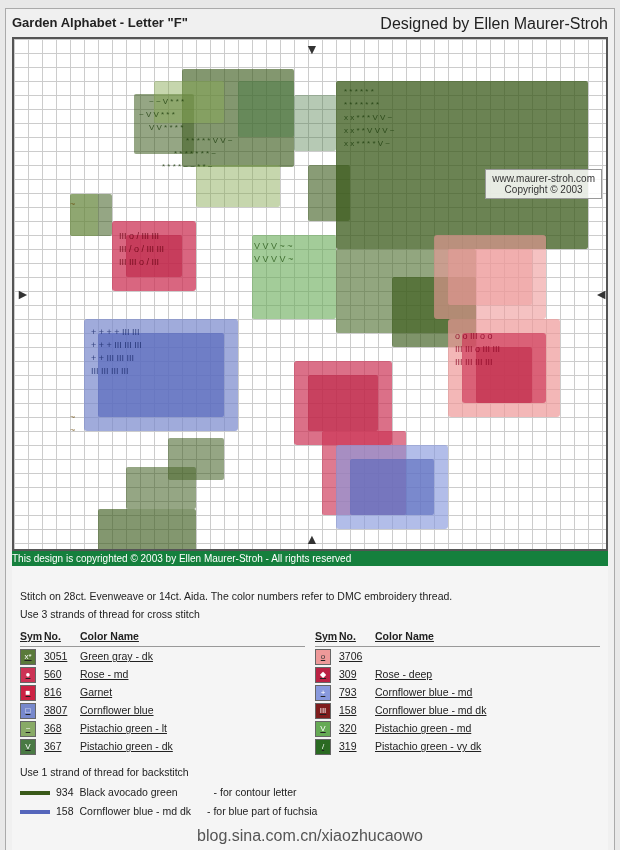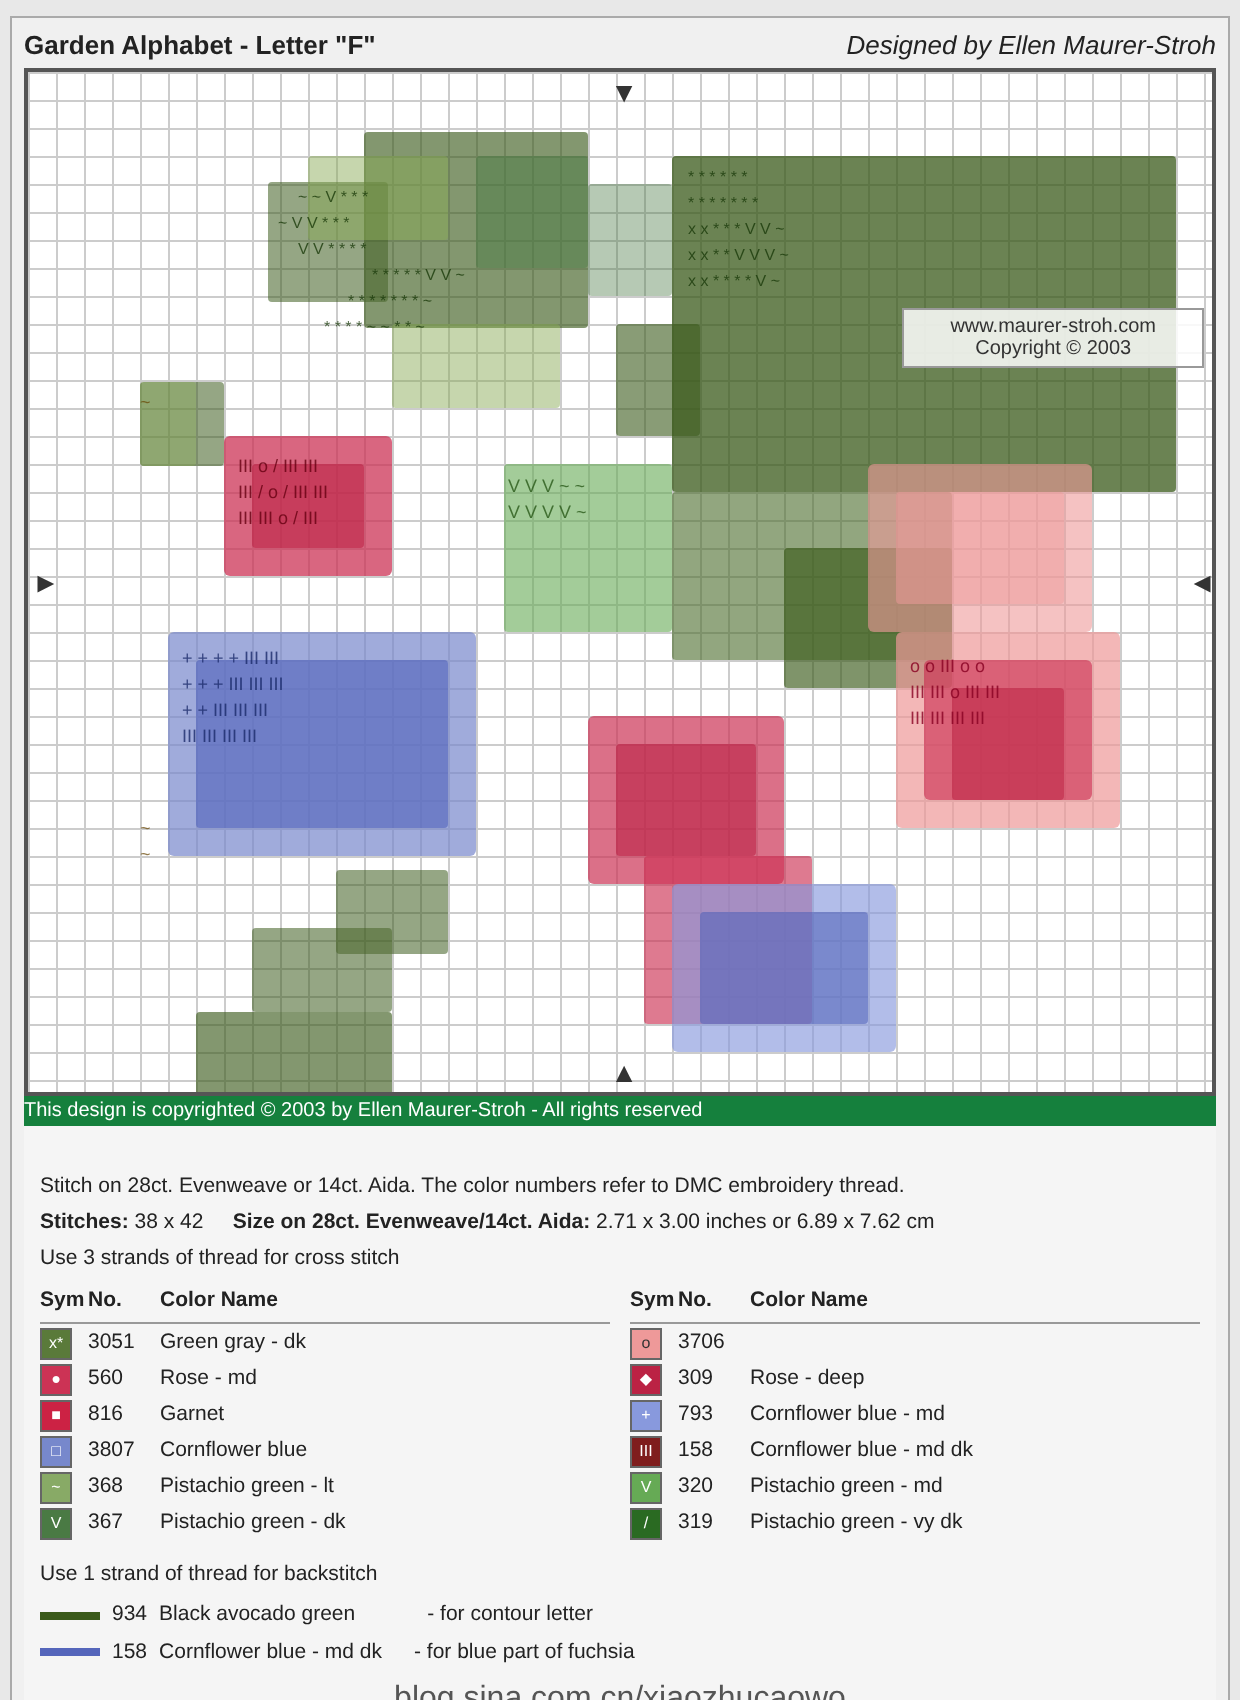"Designed by Ellen Maurer-Stroh" .designer { font-size: 13px -> 16px; font-style: italic -> none }
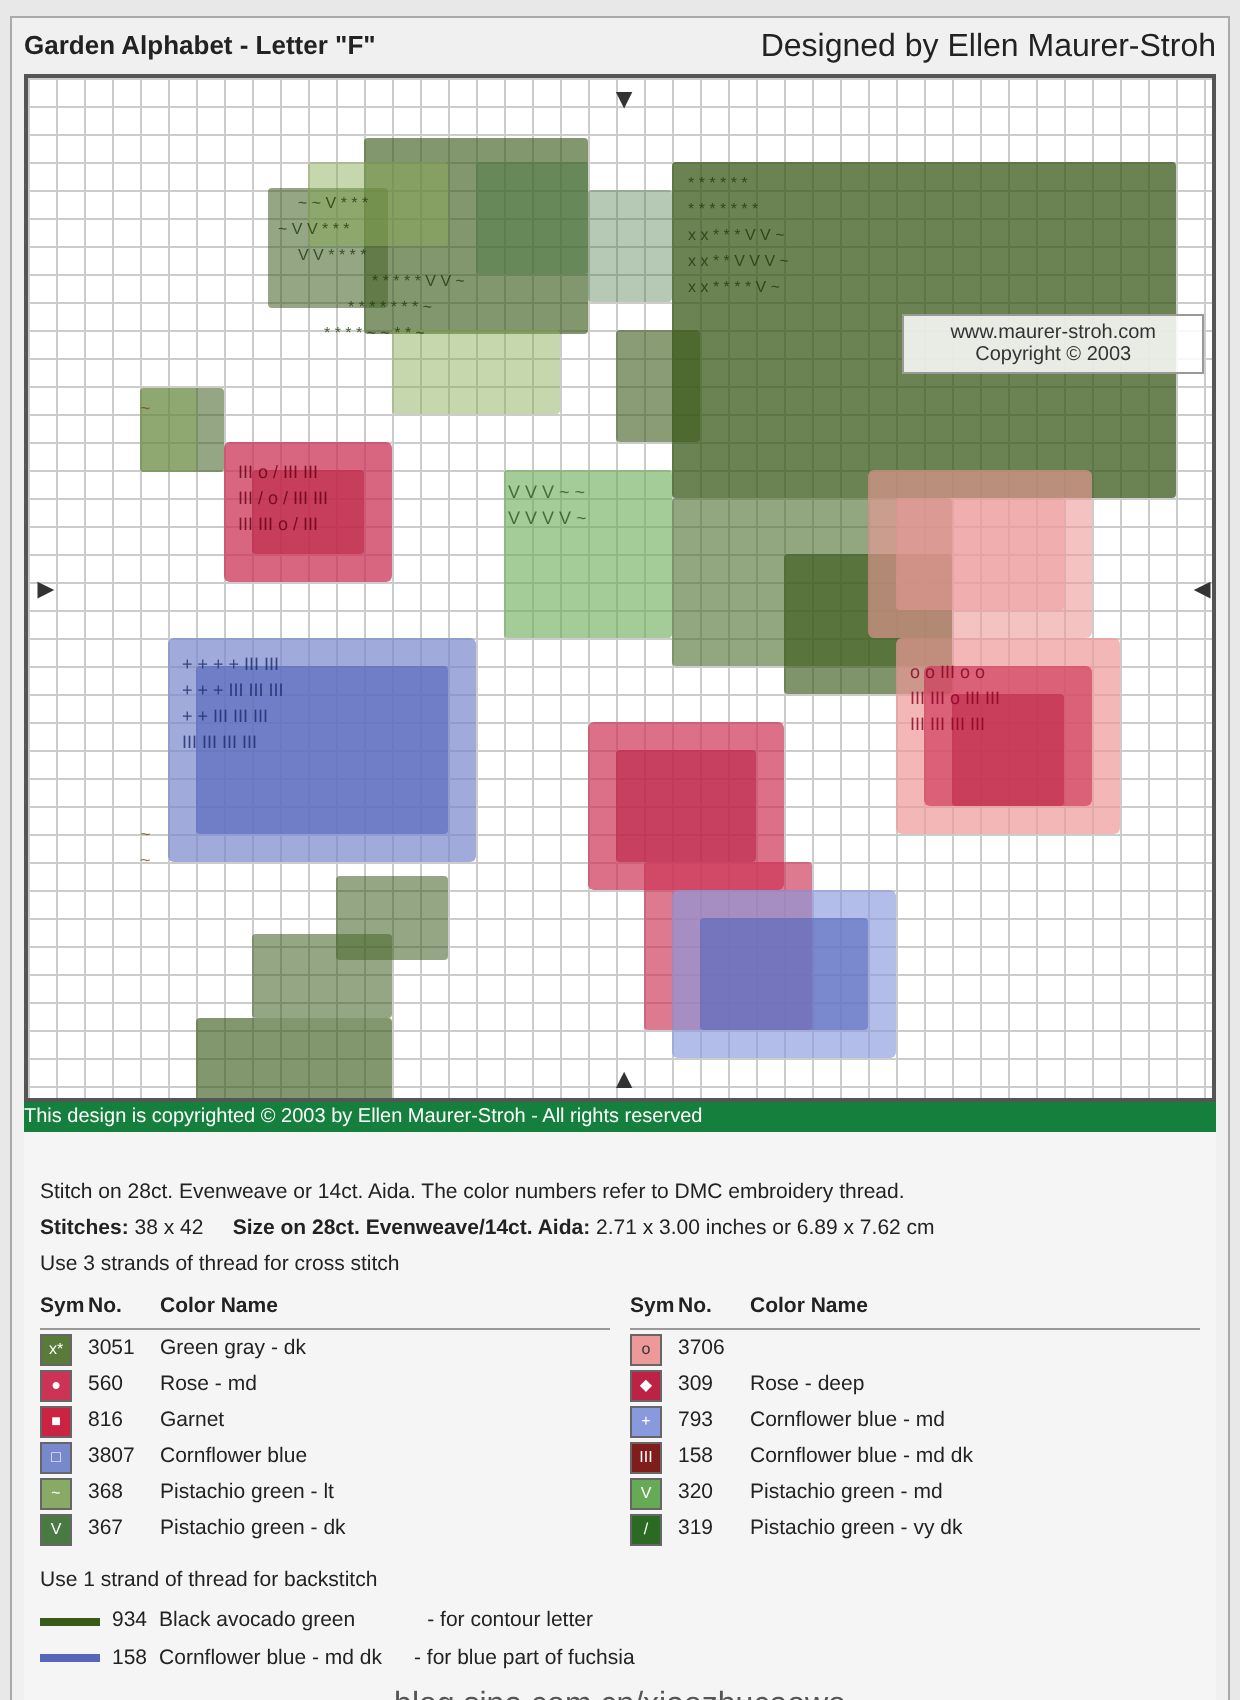"www.maurer-stroh.com" .url-box { padding: 3px 23px -> 3px 6px; top: 118px -> 130px }
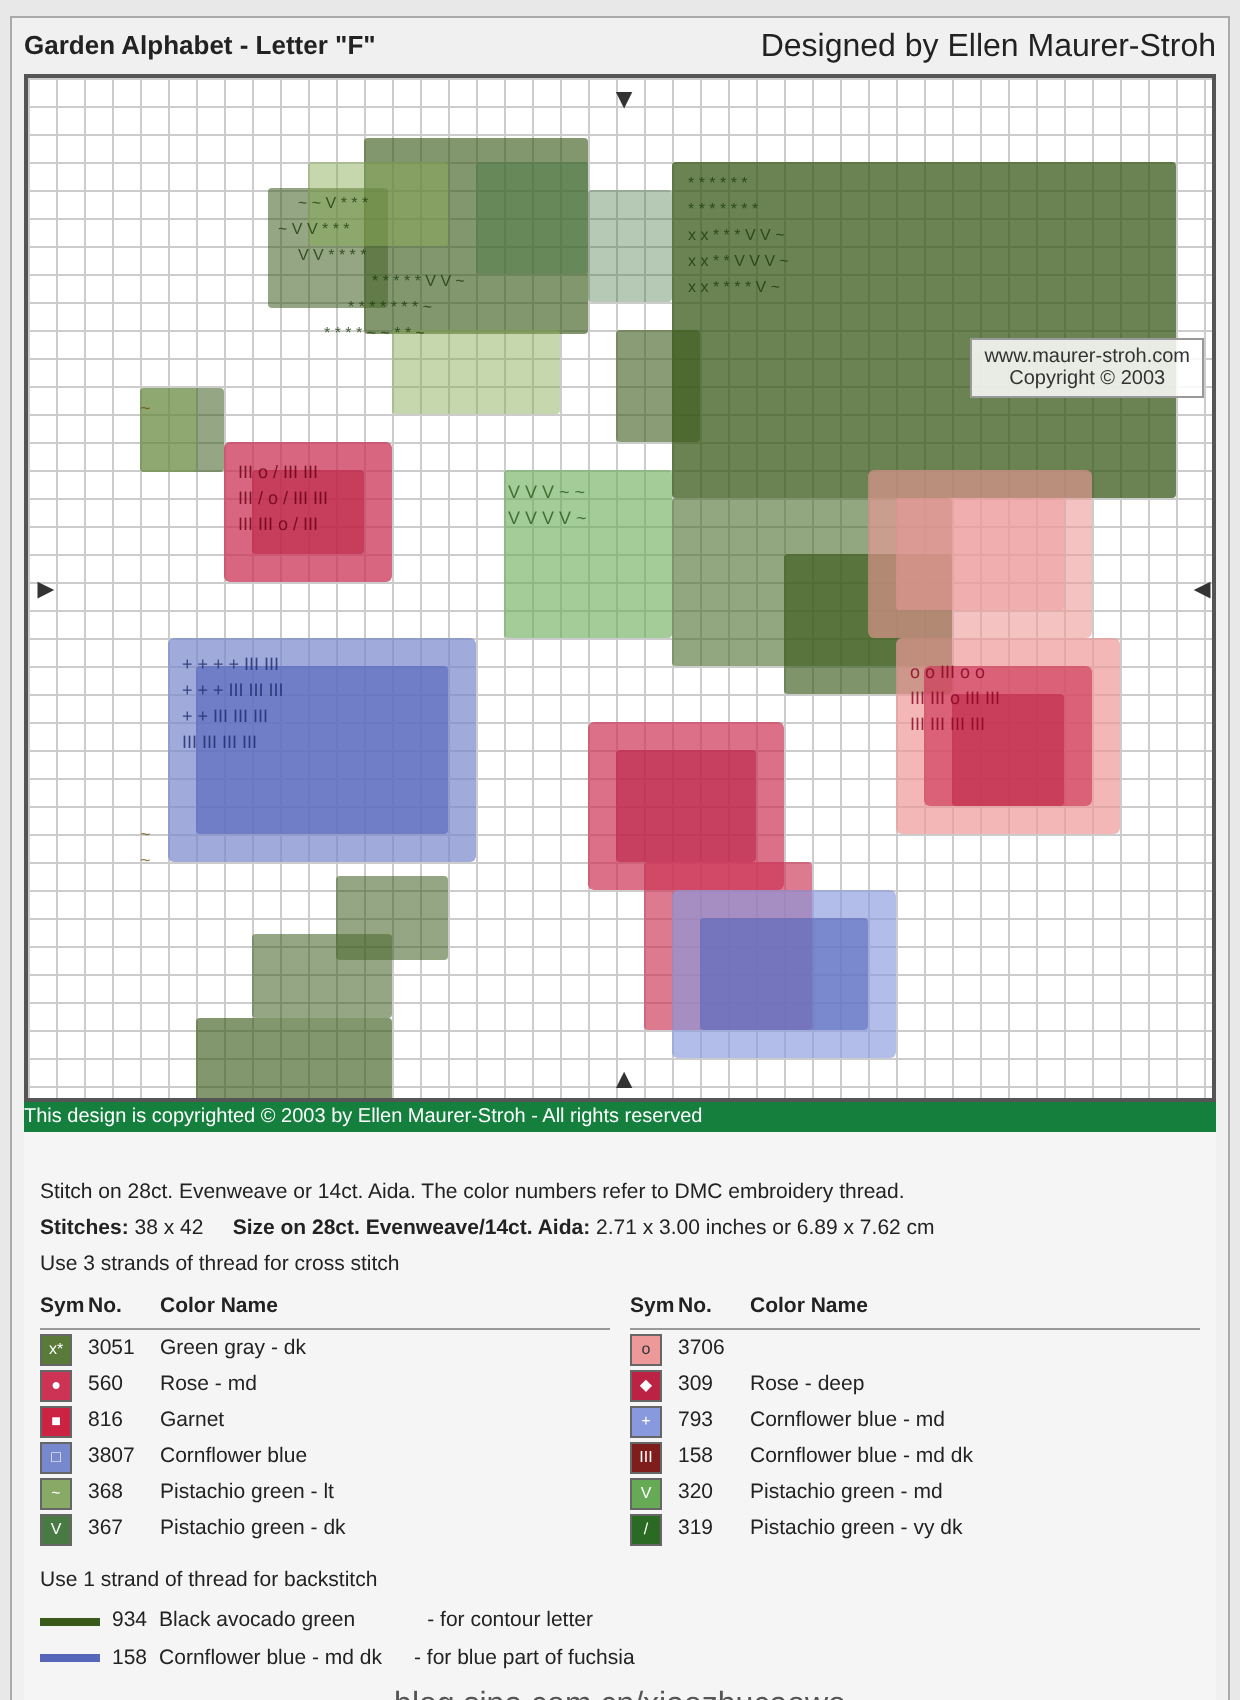"Stitches: 38 x 42 Size" div.stitches-line { html: <div> <span>Stitches:</span> <span>38 x 42</span> &nbsp;&nbsp;&nbsp; <span>Size on 28ct. Evenweave/14ct. Aida:</span> <span>2.71 x 3.00 inches or 6.89 x 7.62 cm</span> </div> -> none }
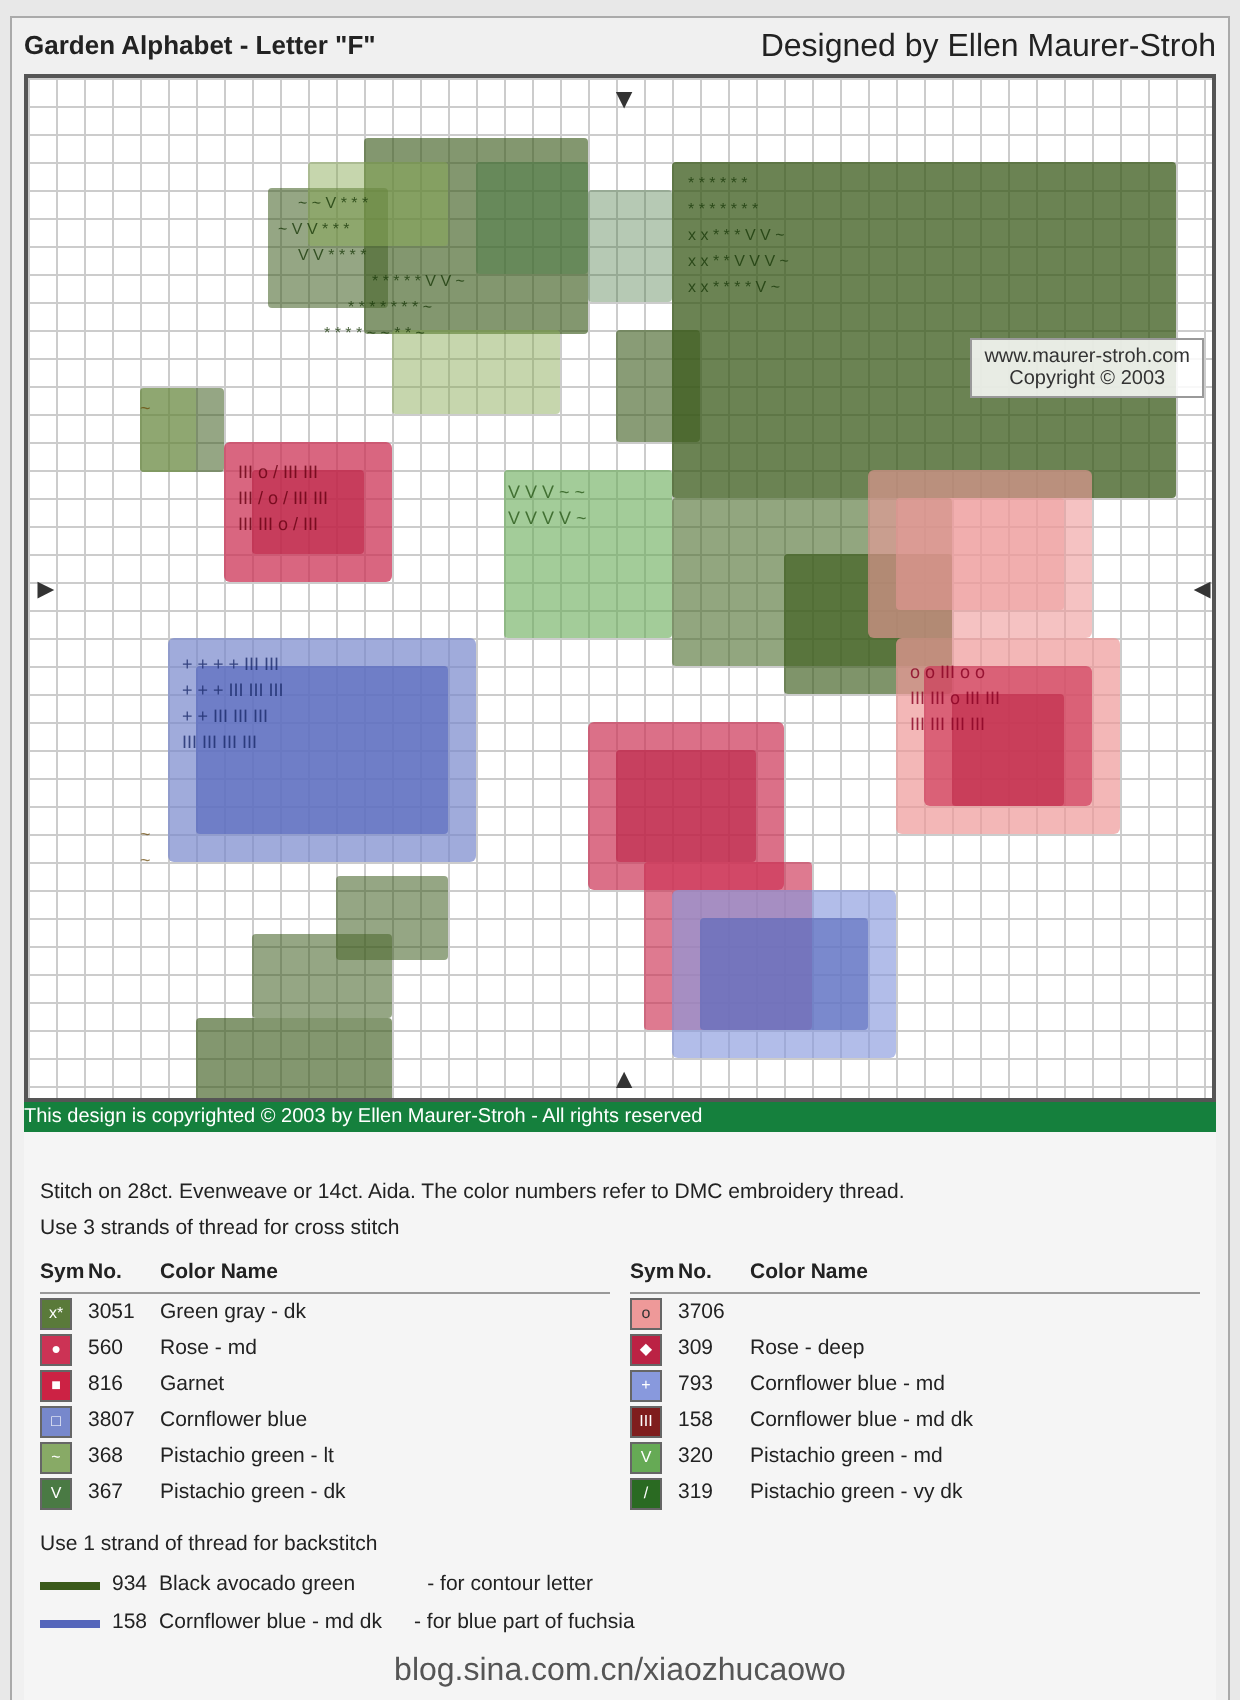"Sym" .legend-section { text-decoration: none -> underline }
